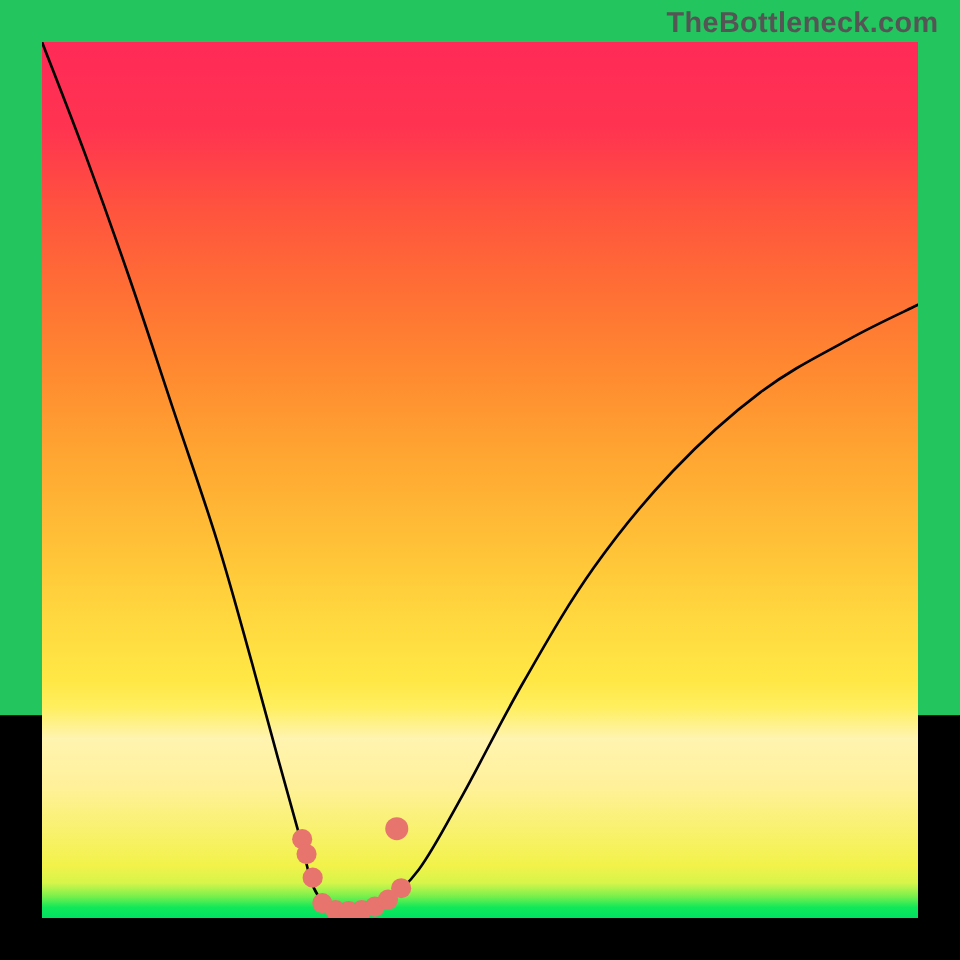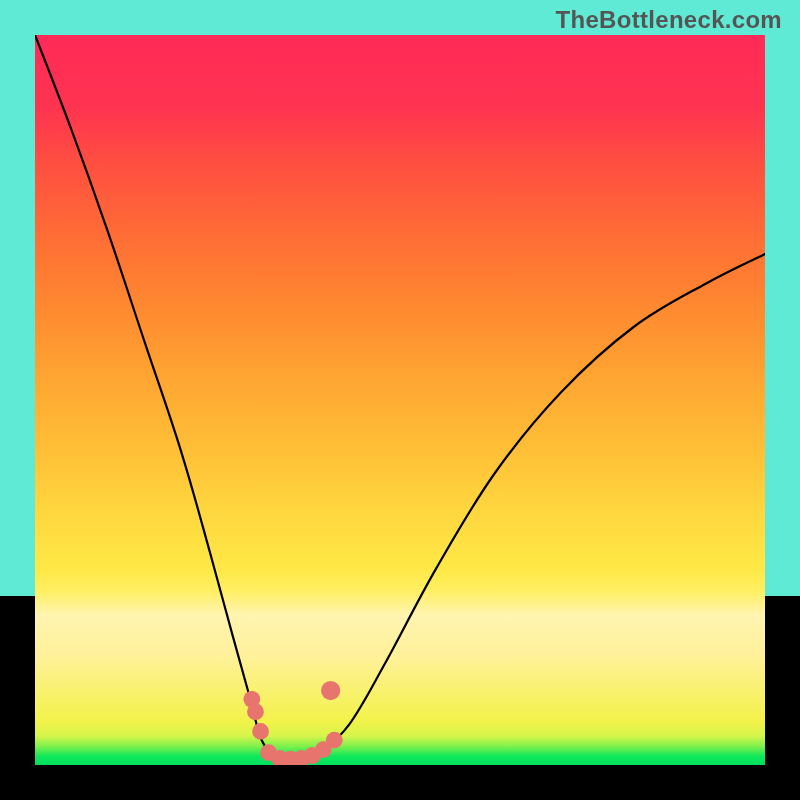"TheBottleneck.com" .frame { background: #5eead4 -> #22c55e }
